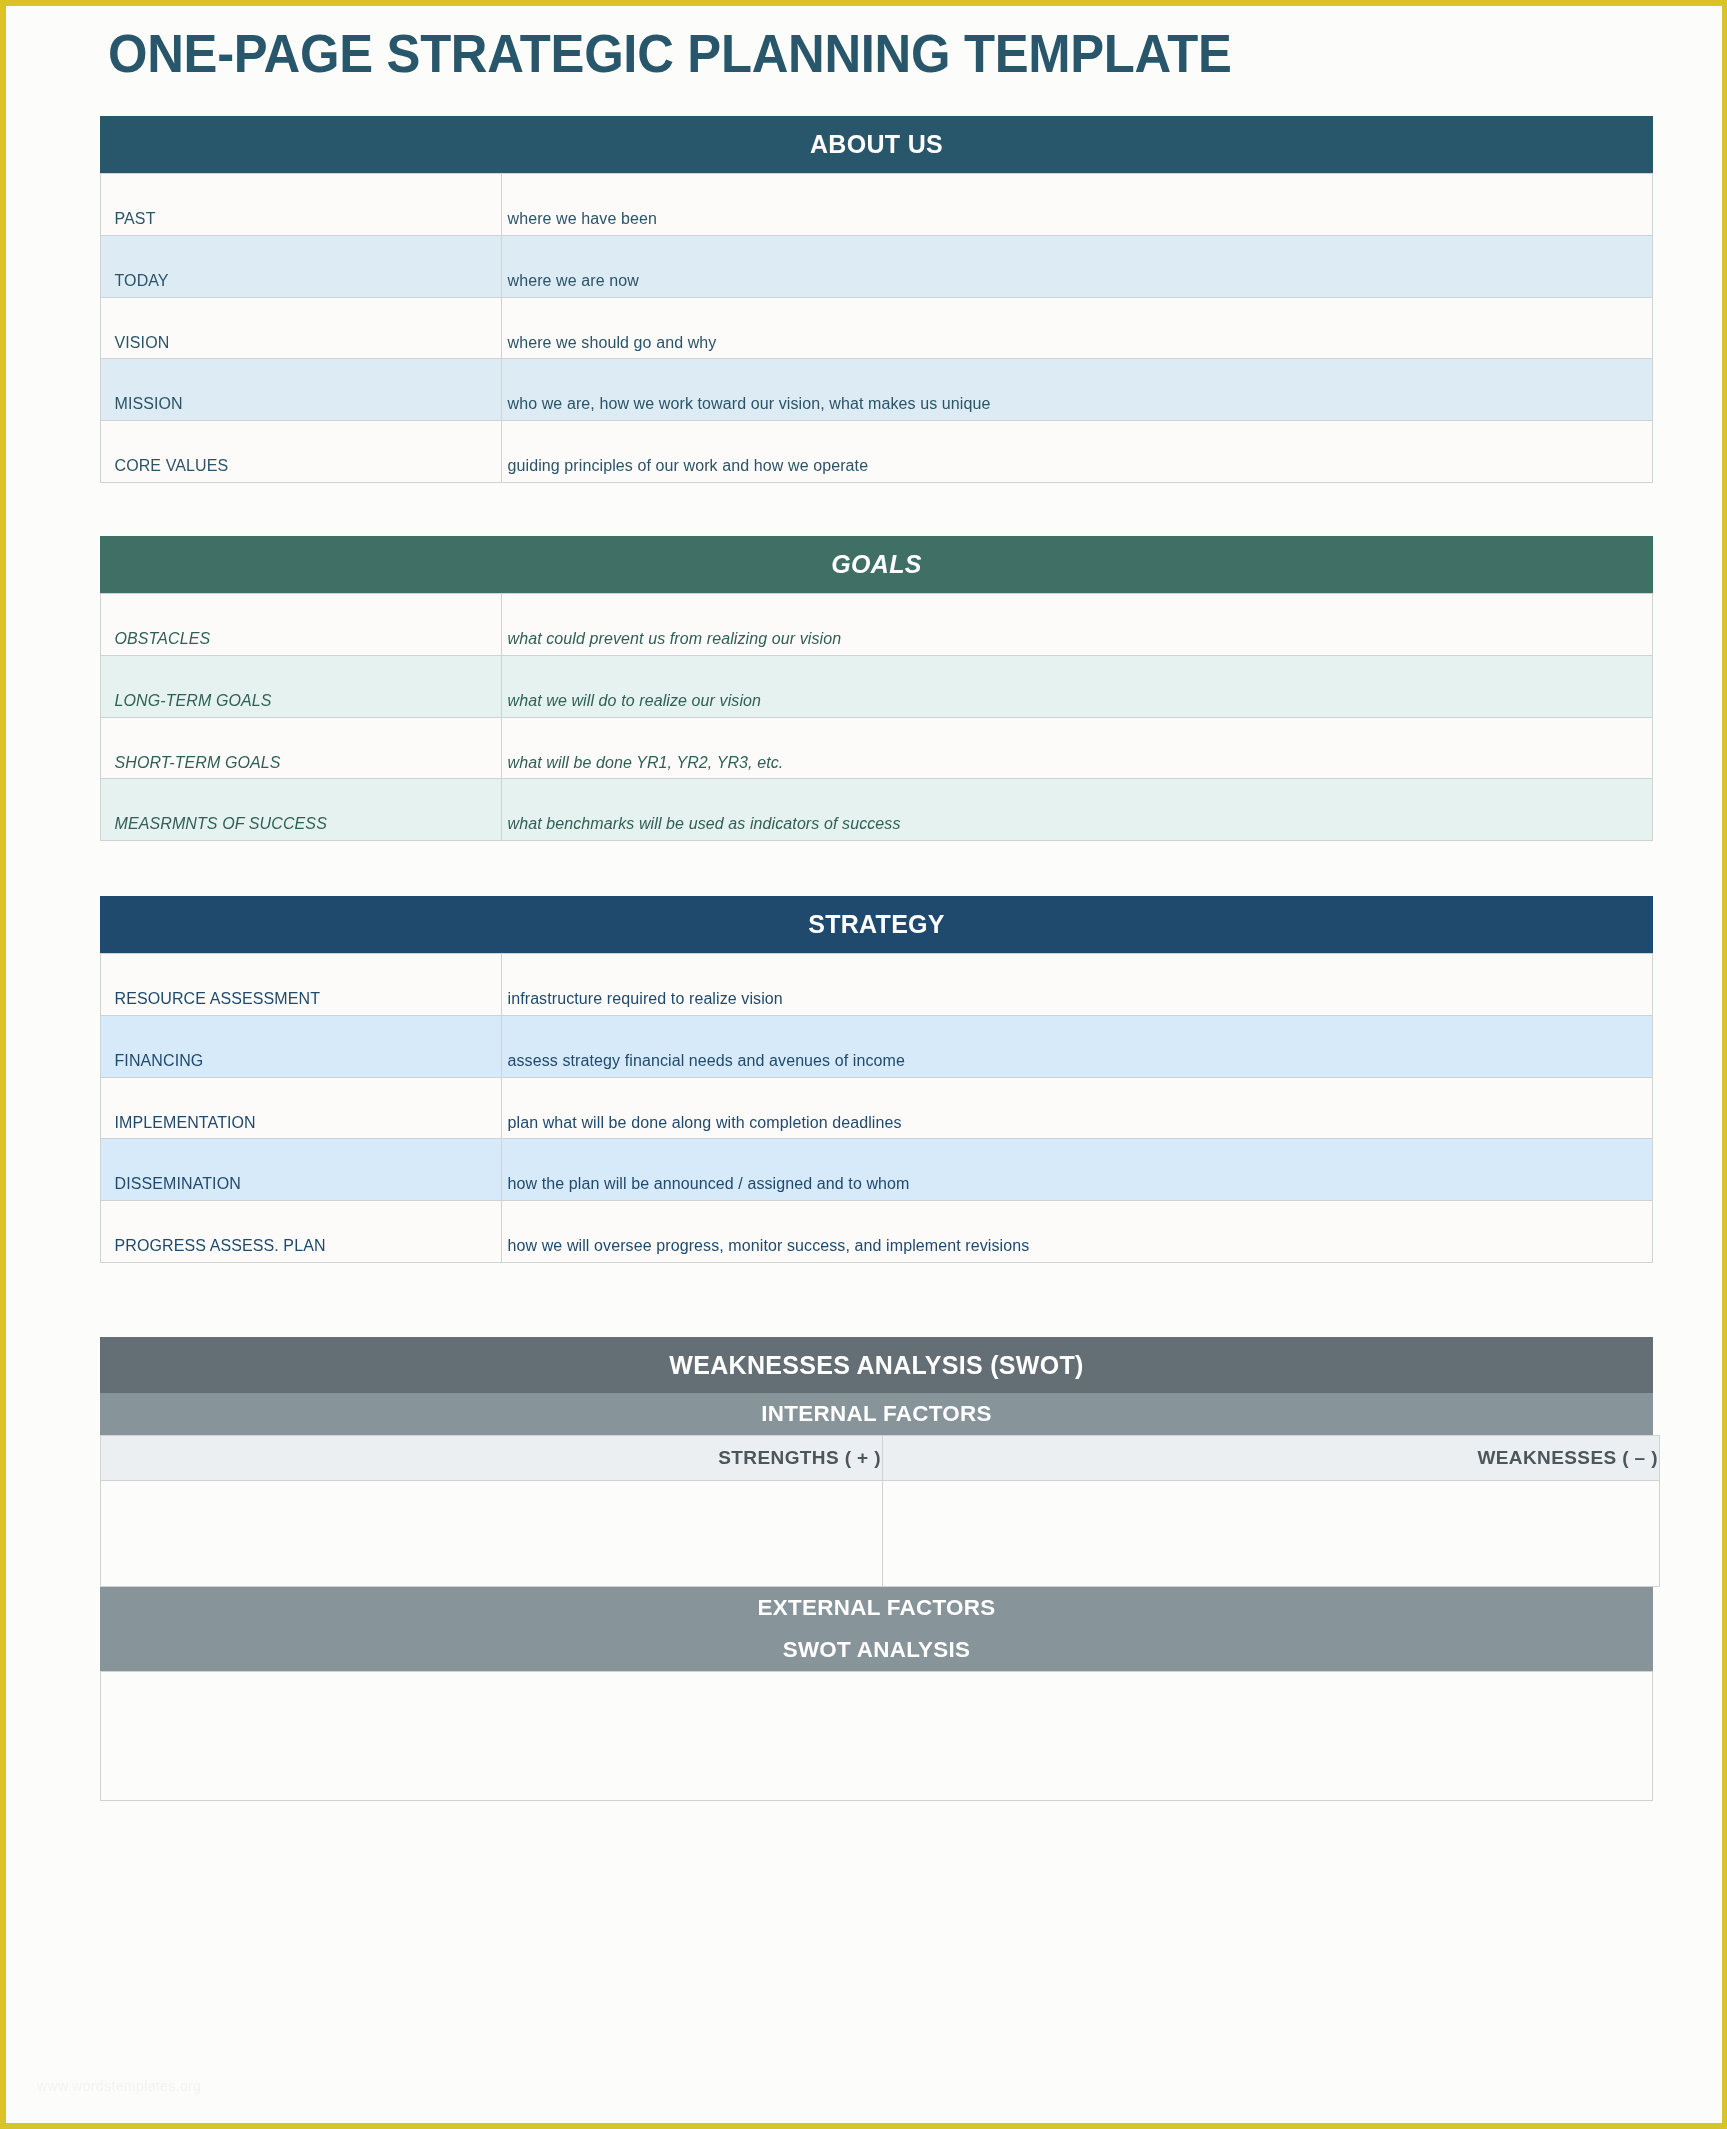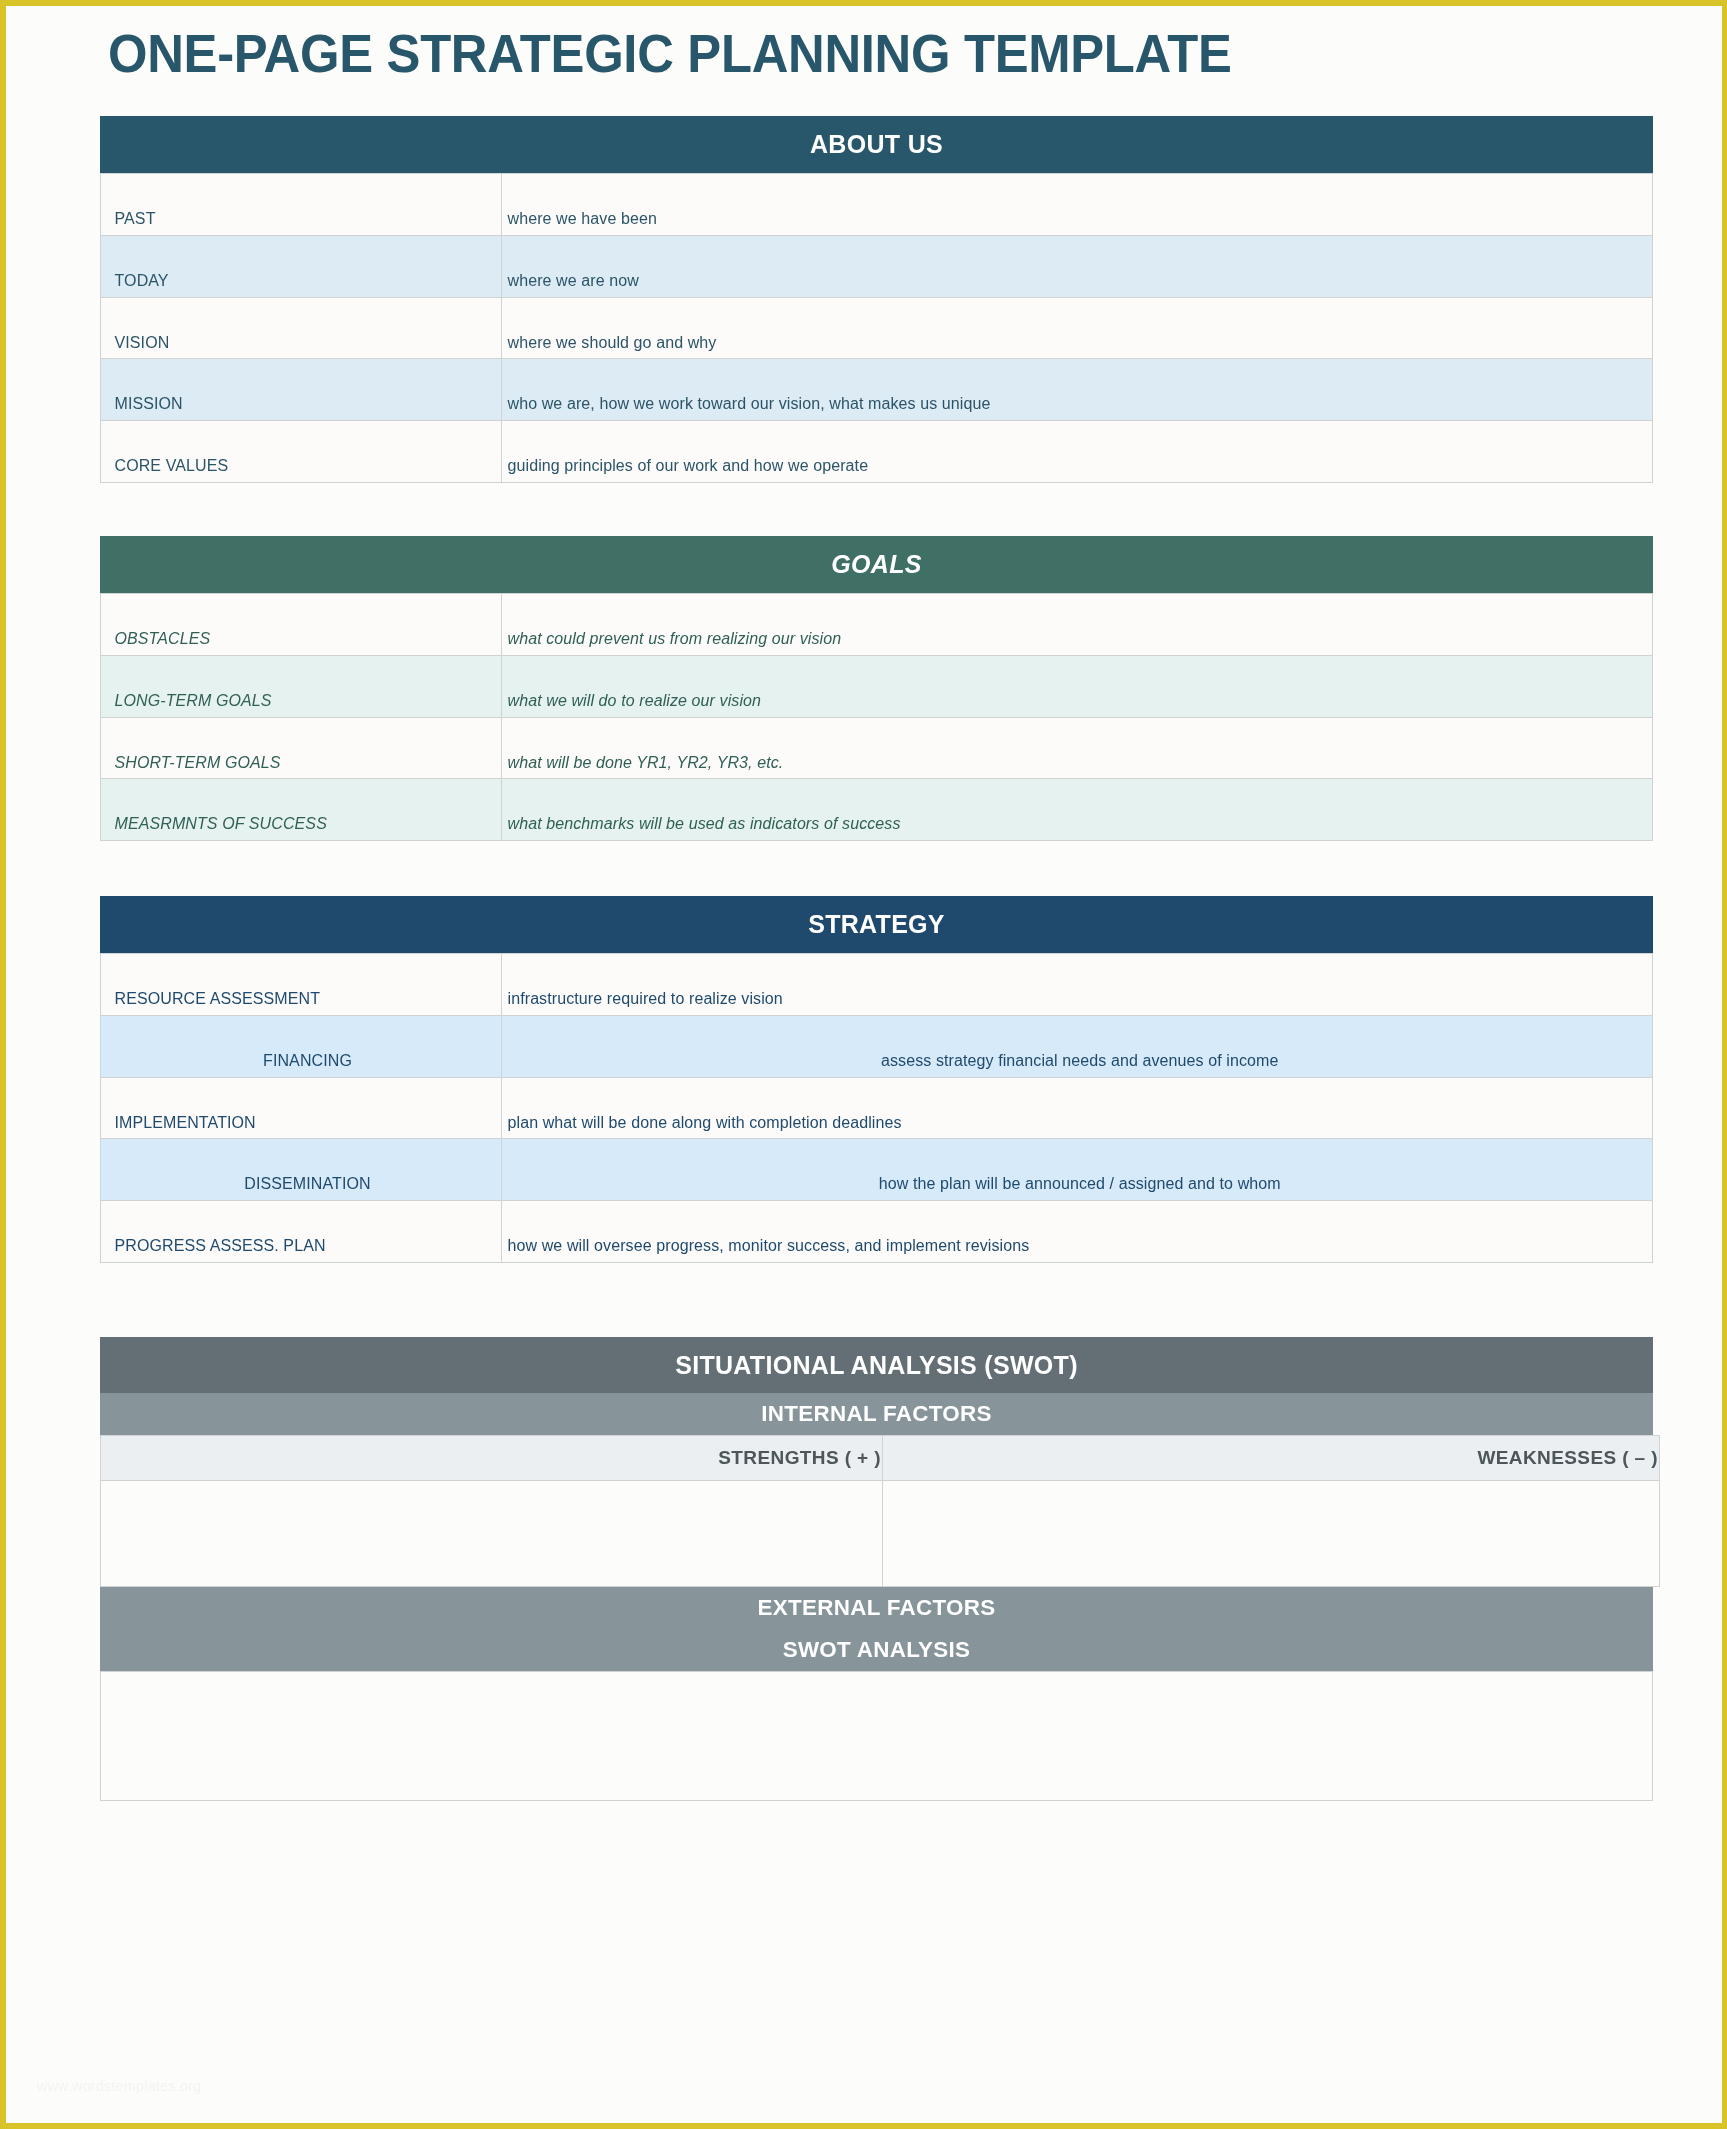"FINANCING" .strategy-tbl tr.even td { text-align: center -> none }
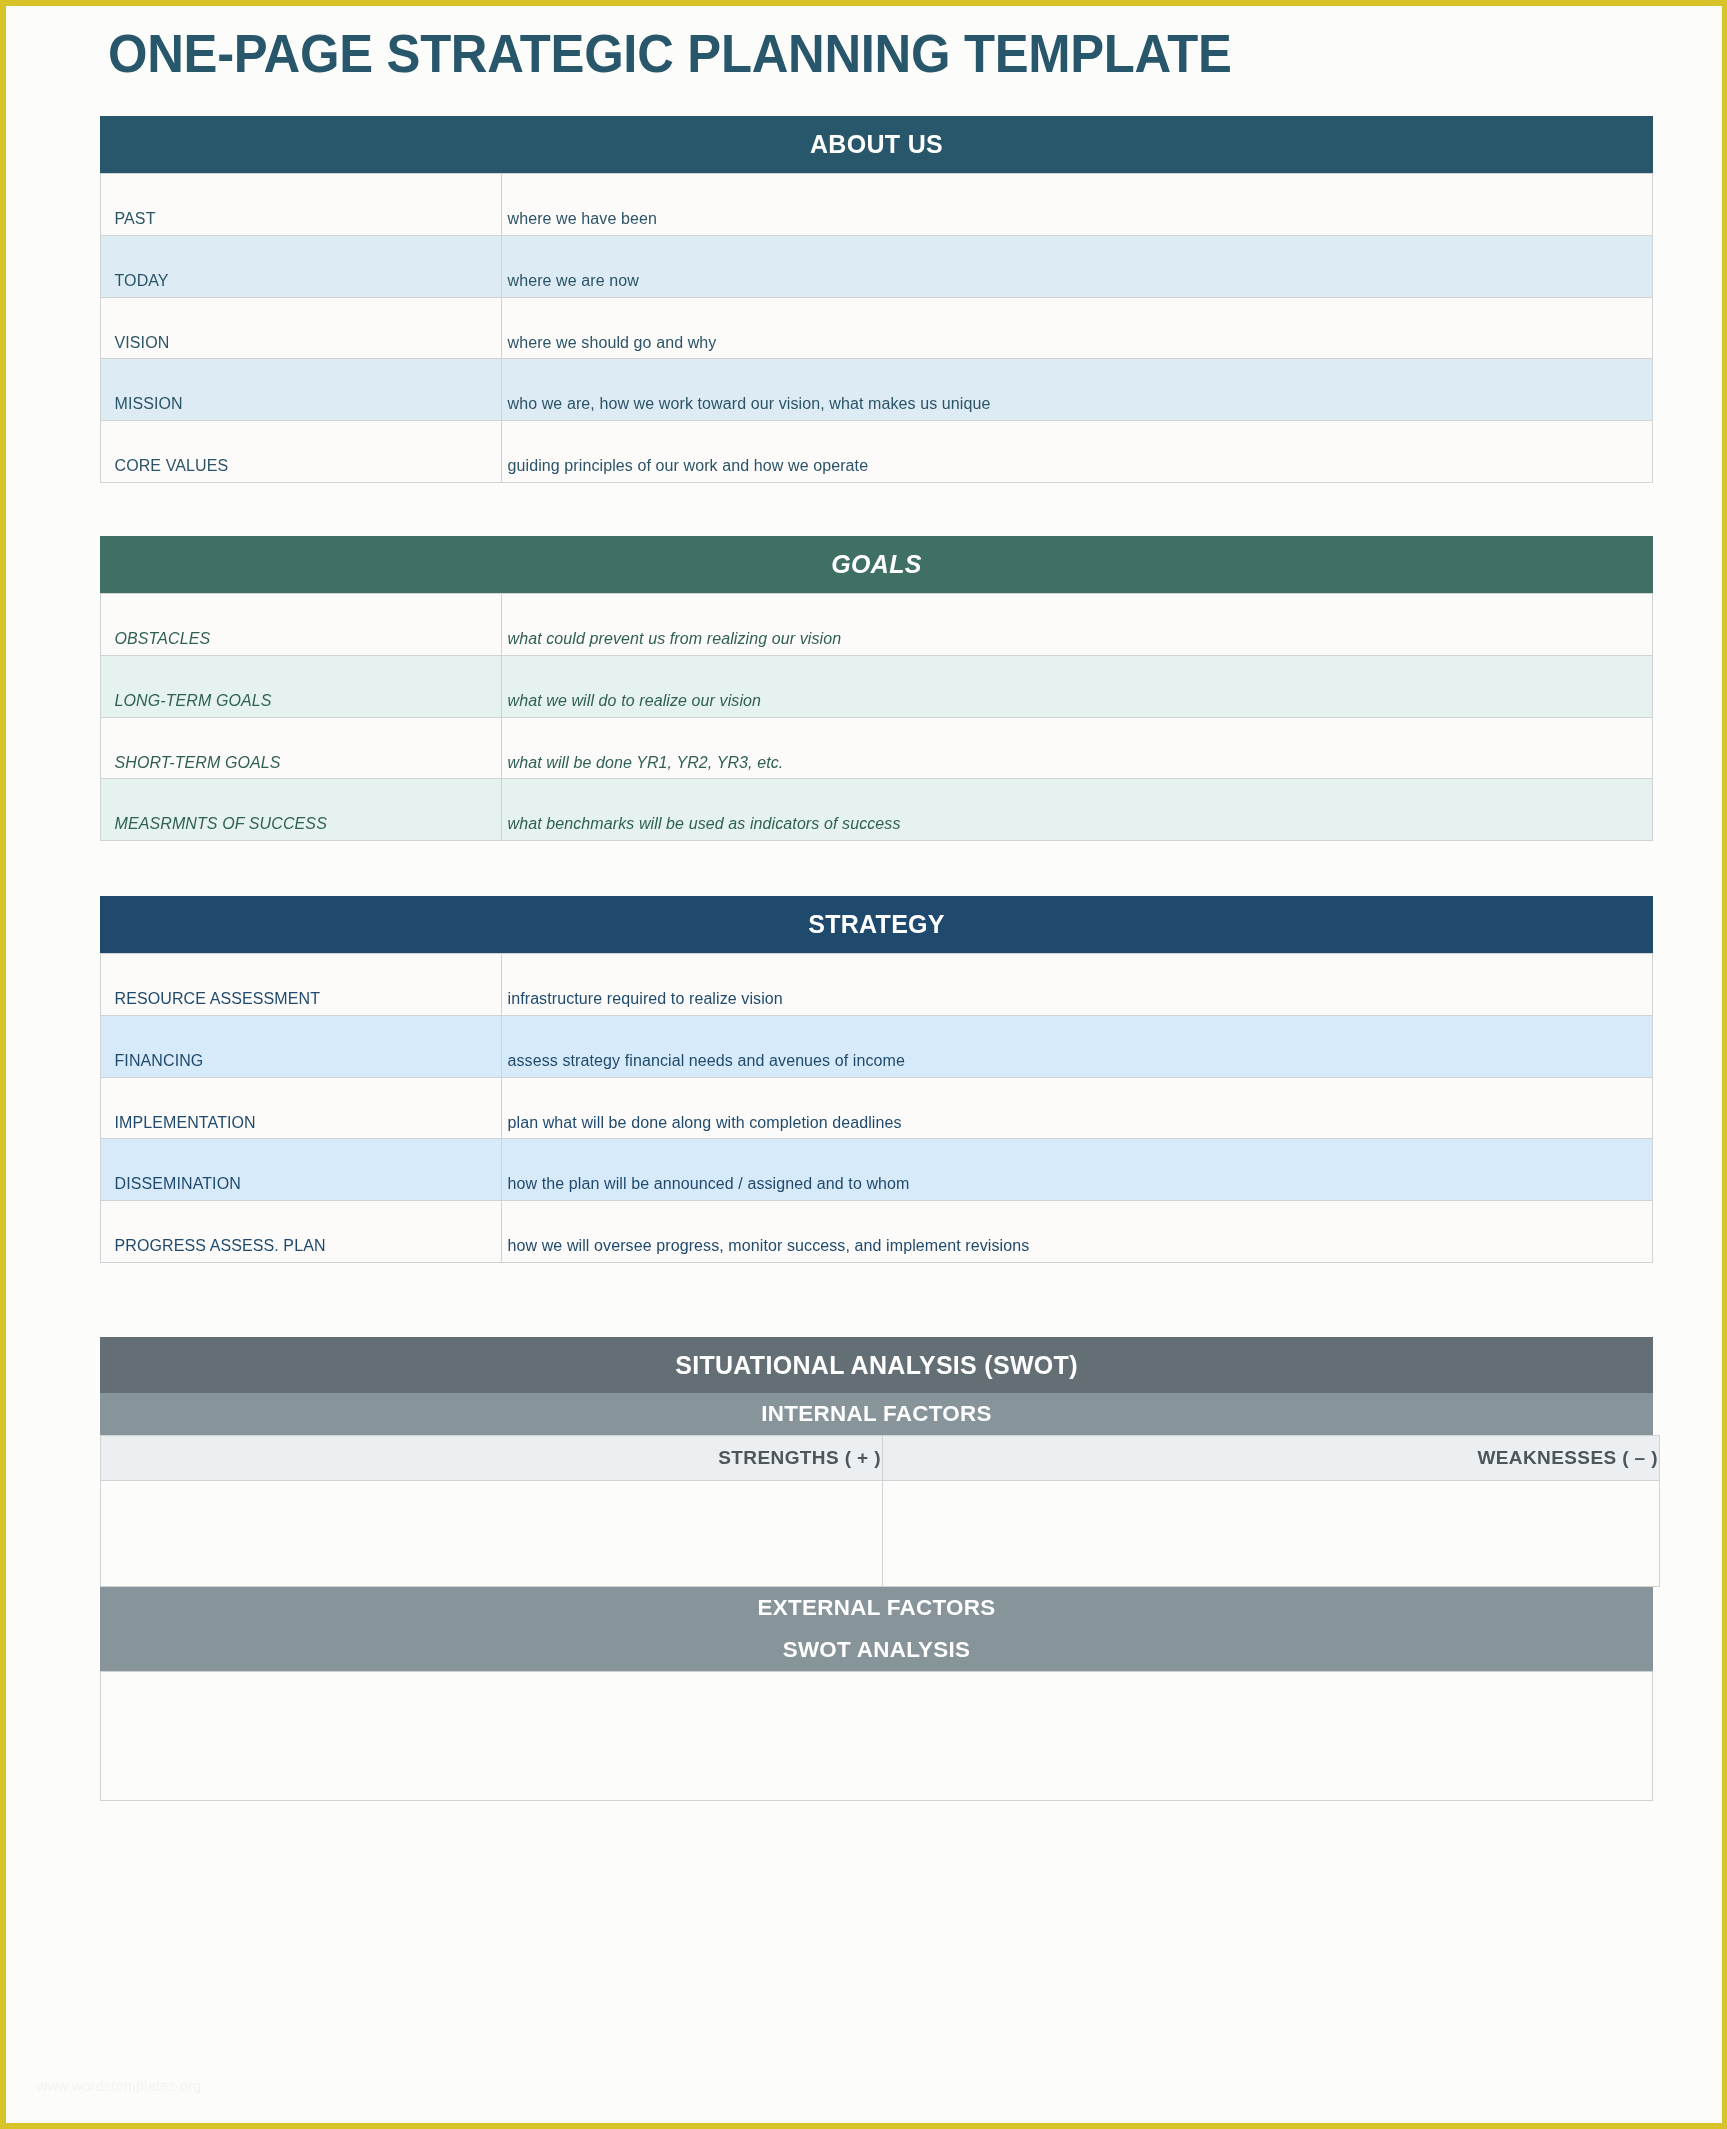"SITUATIONAL ANALYSIS (SWOT)" div.band { text: SITUATIONAL -> WEAKNESSES }
